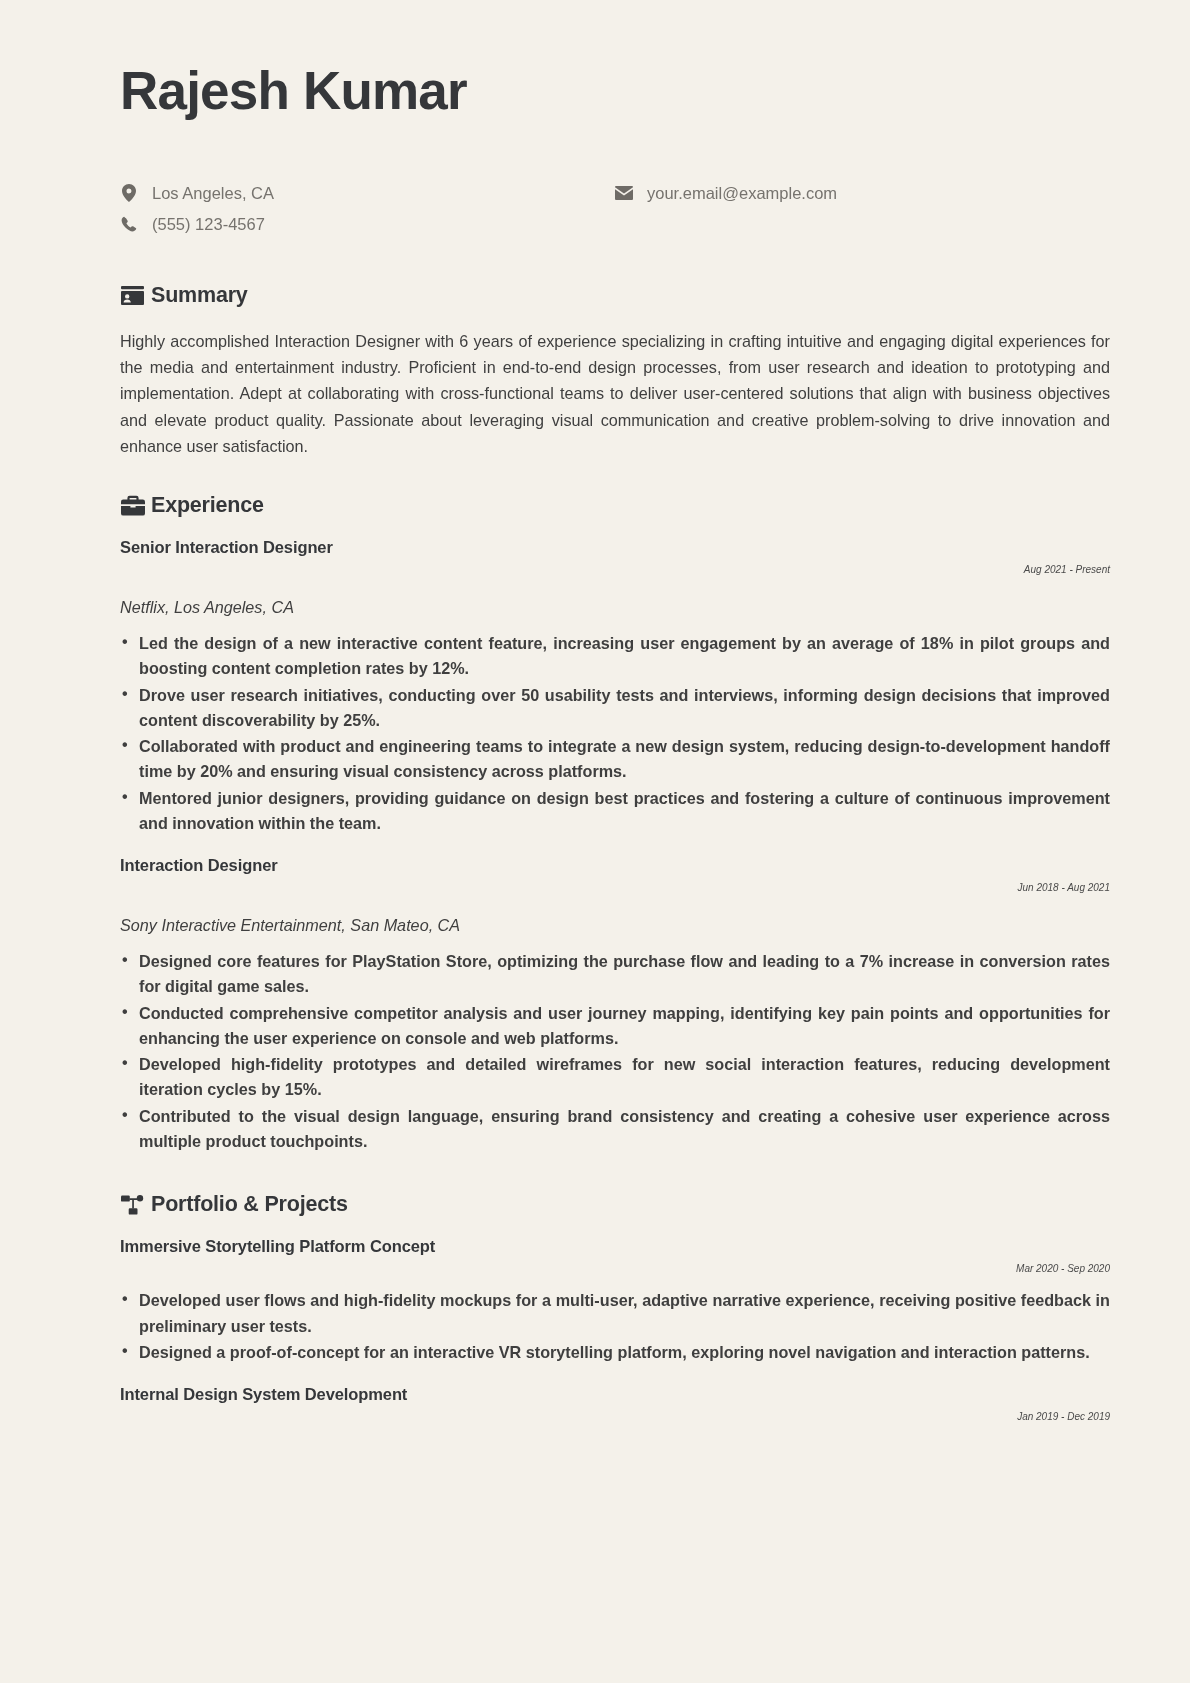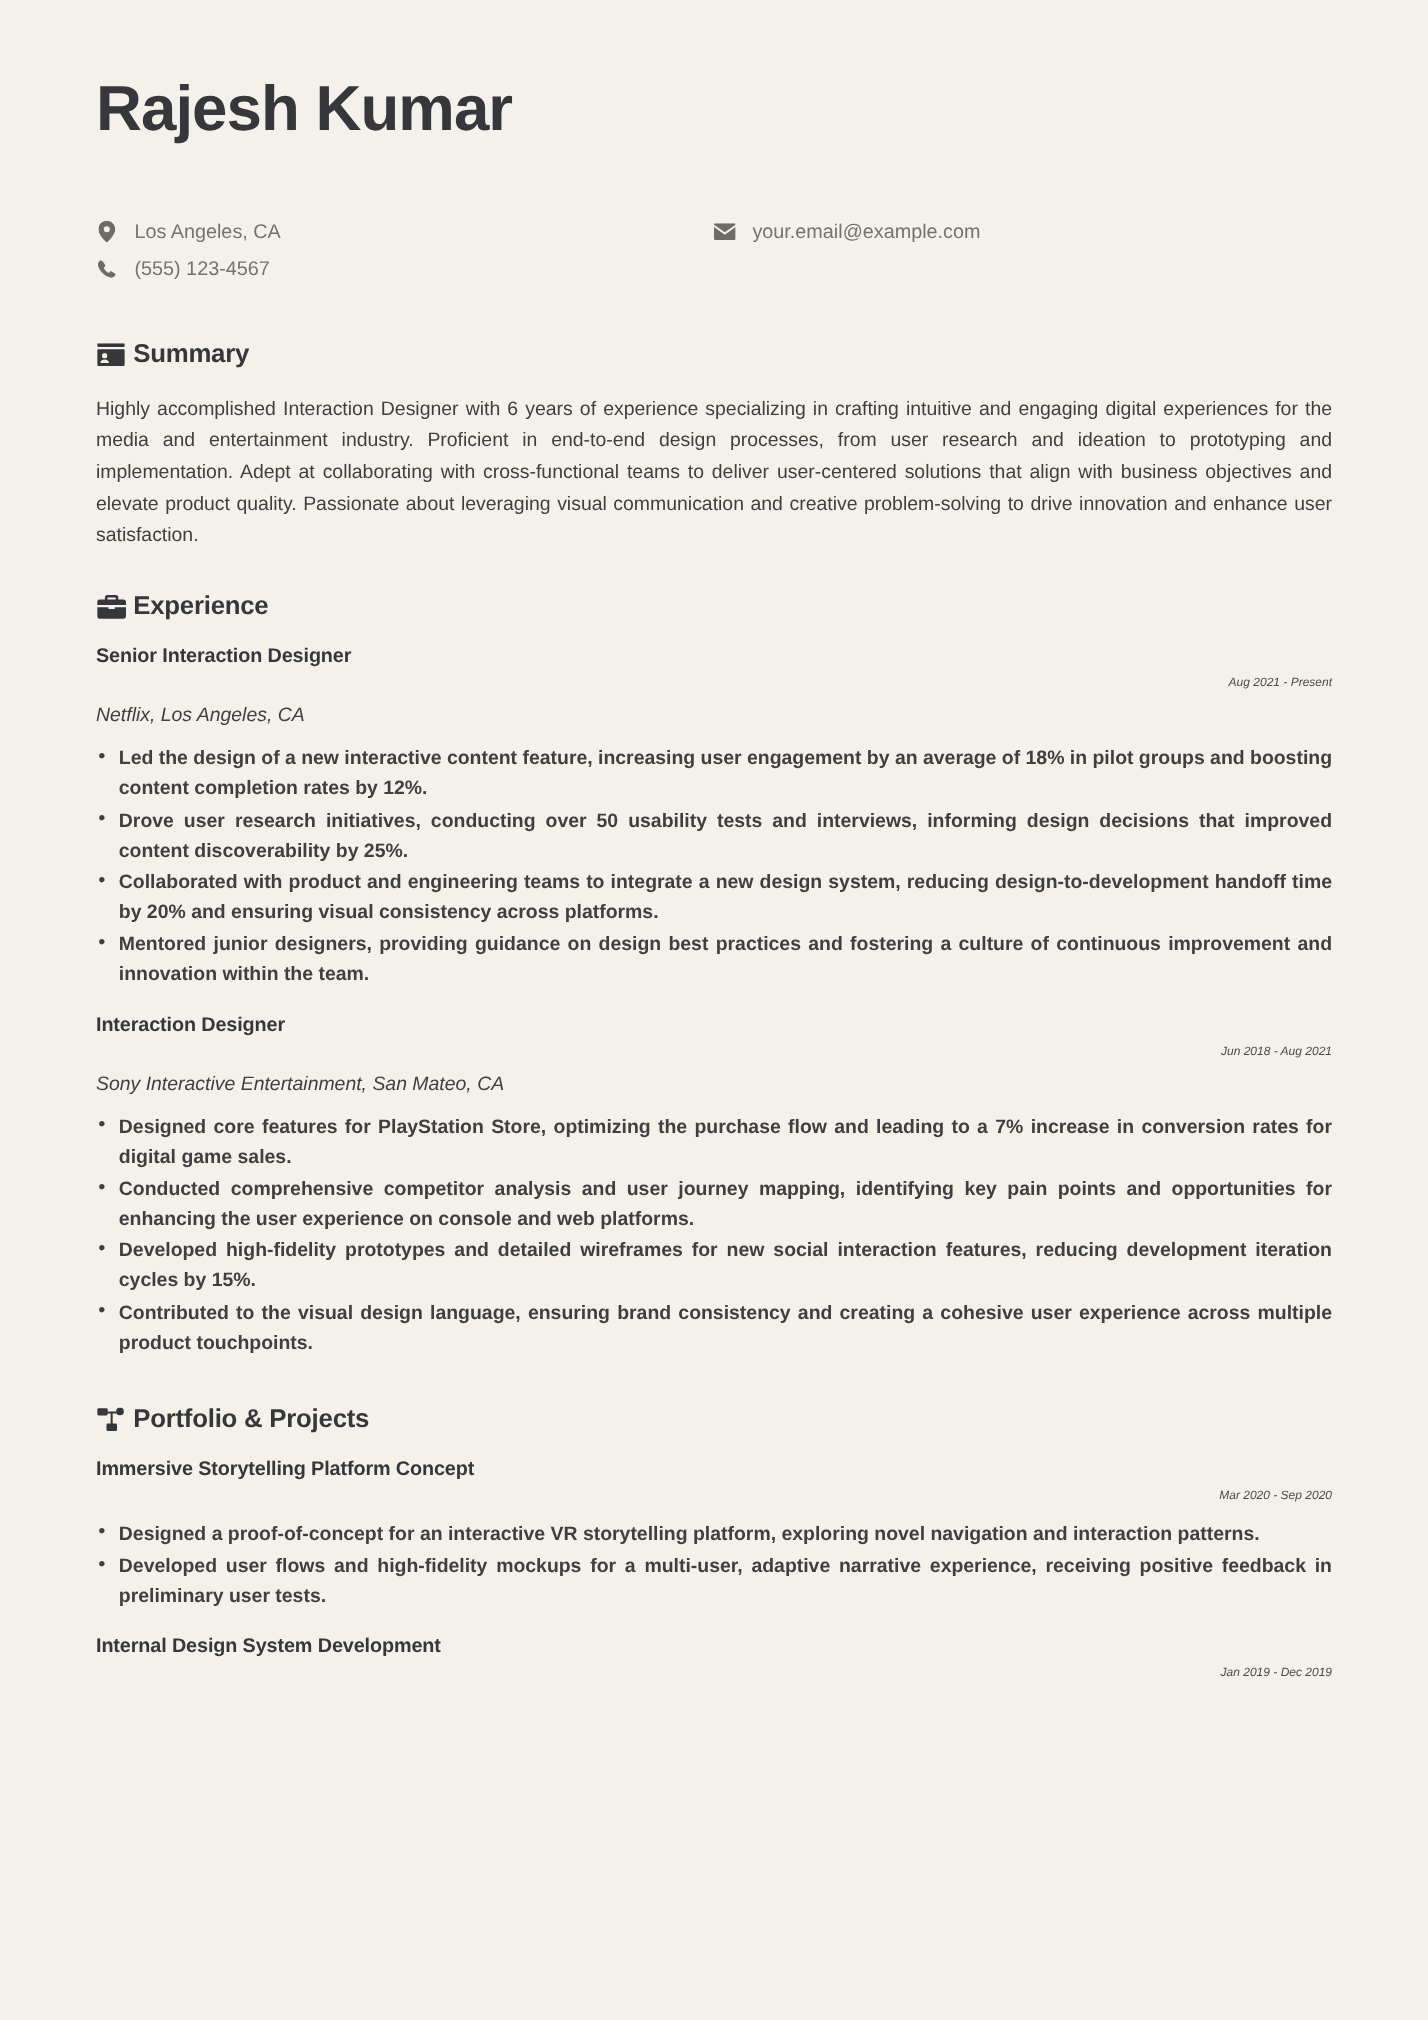"Rajesh Kumar" .page { padding: 62px 80px 0 80px -> 62px 80px 0 120px }
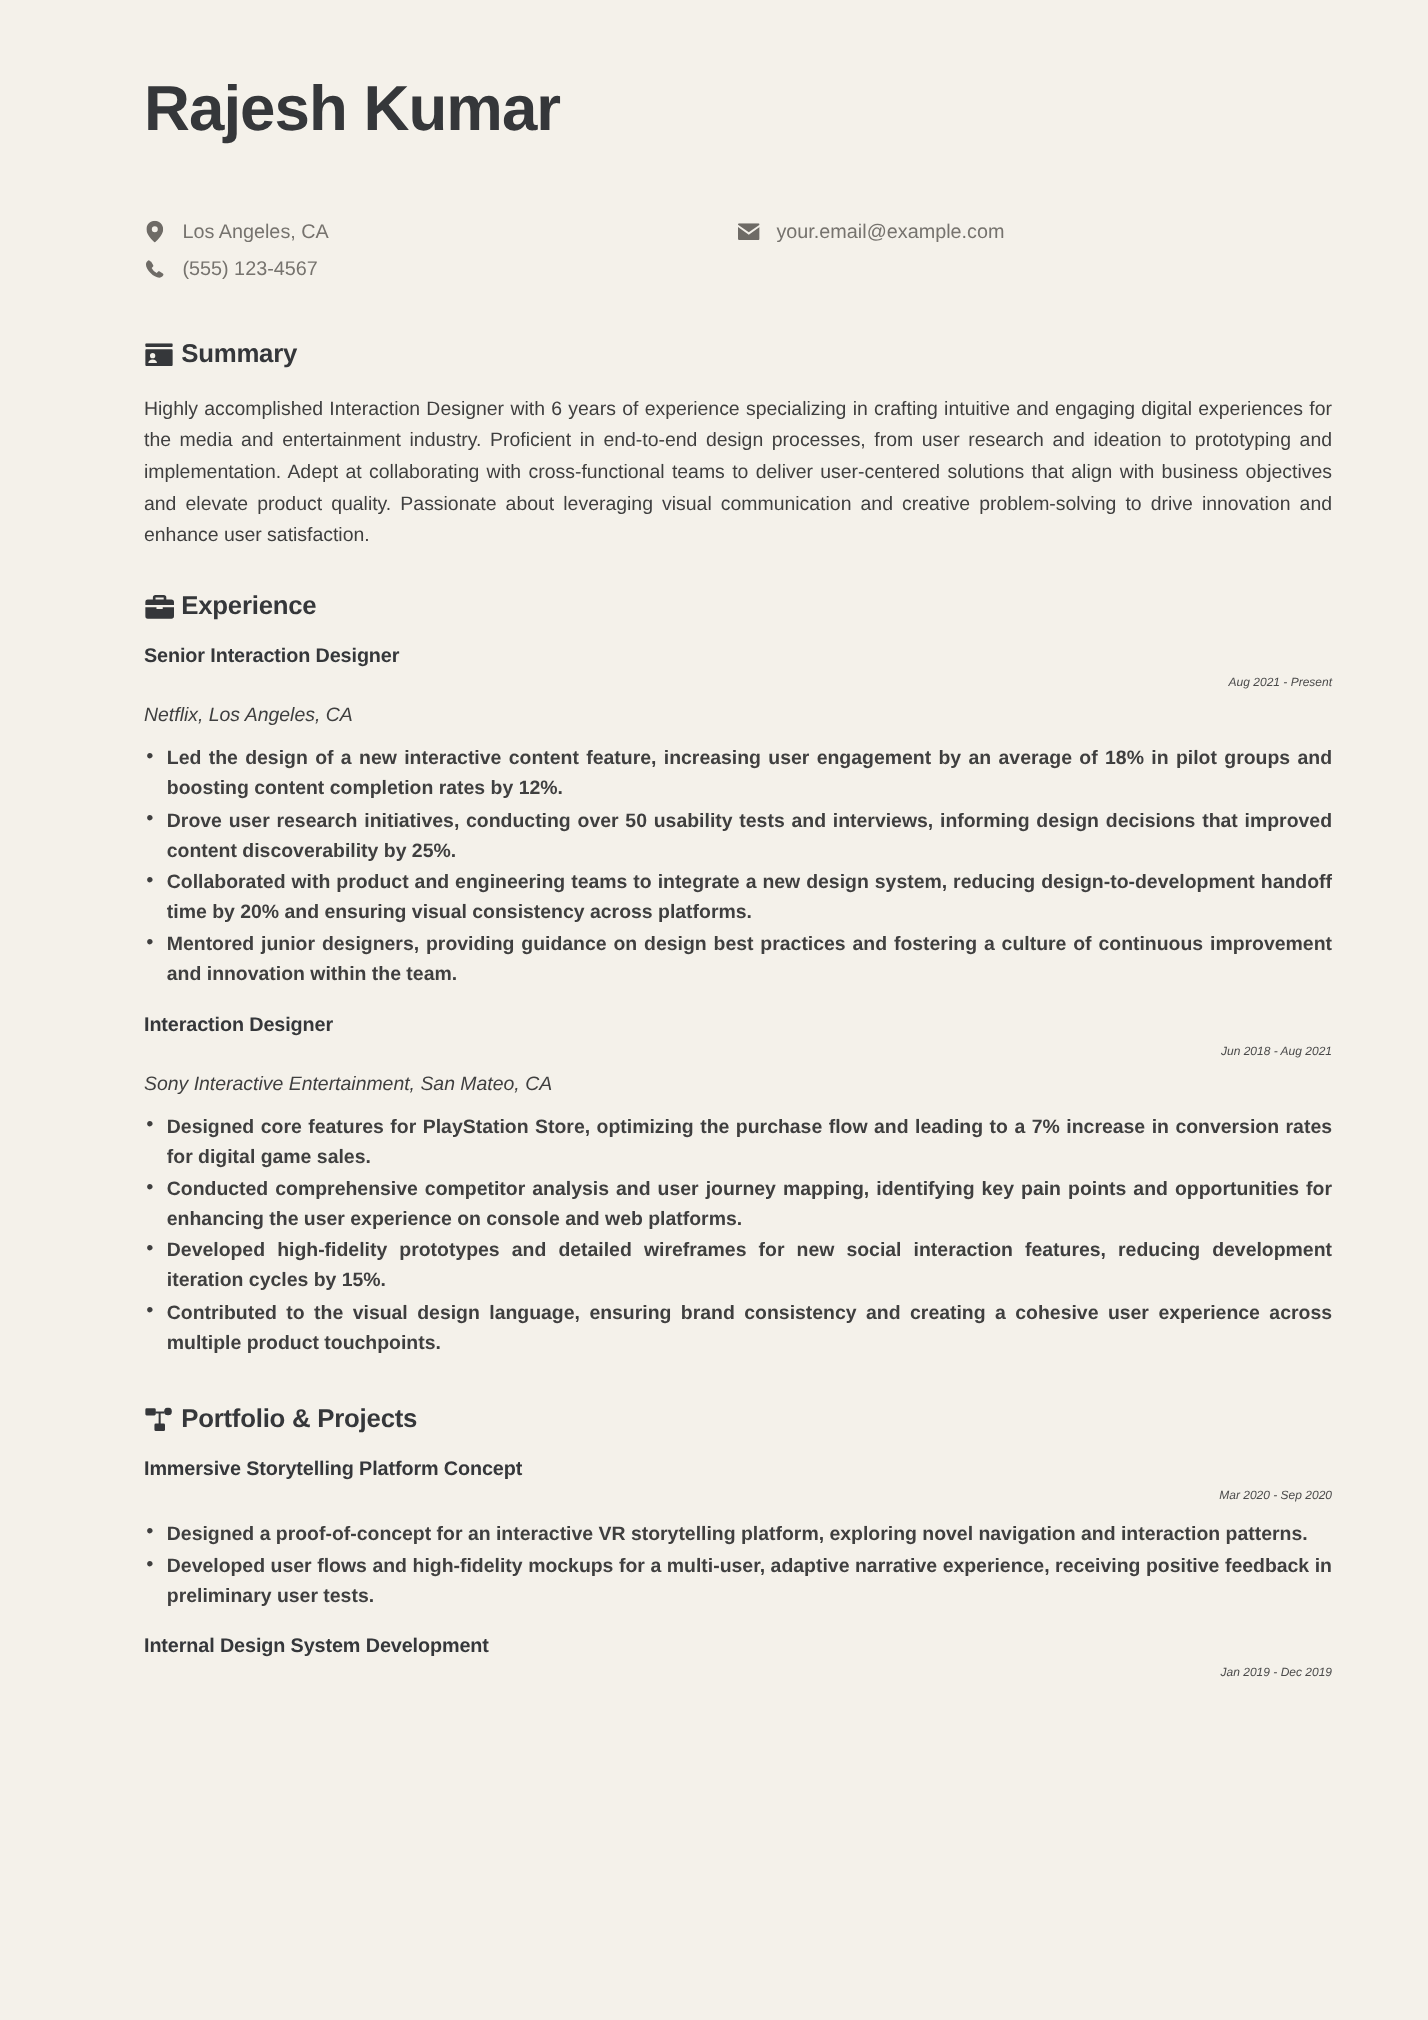"Netflix, Los Angeles, CA" .entry-sub { margin-top: 12px -> 23px }
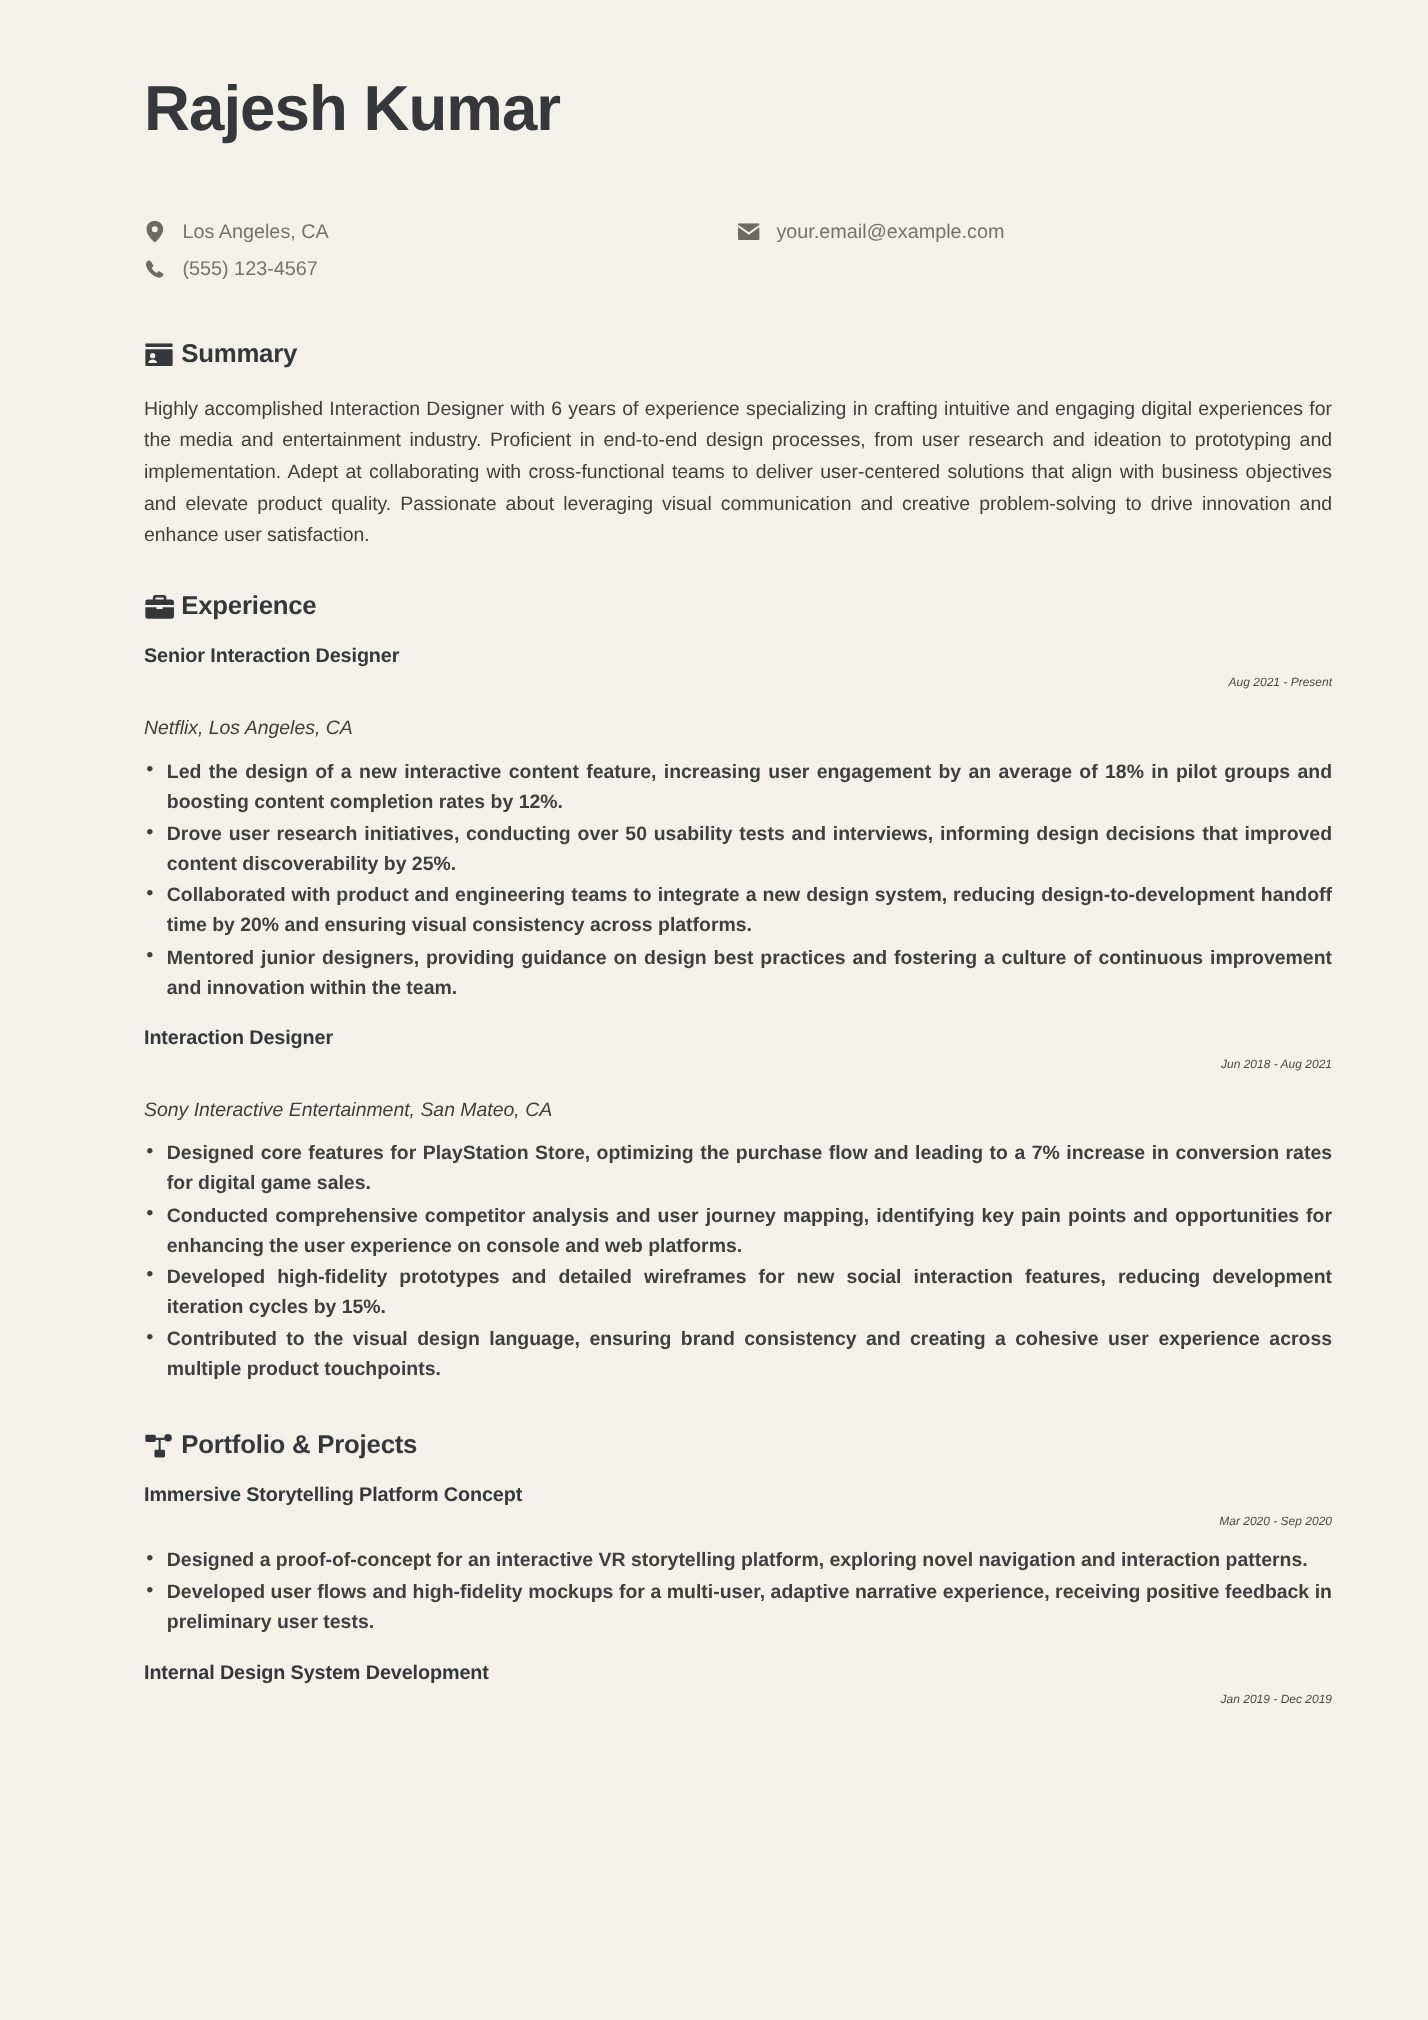"Designed a proof-of-concept for an" li { order: before "Developed user flows and high-fidelity" -> after "Developed user flows and high-fidelity" }
